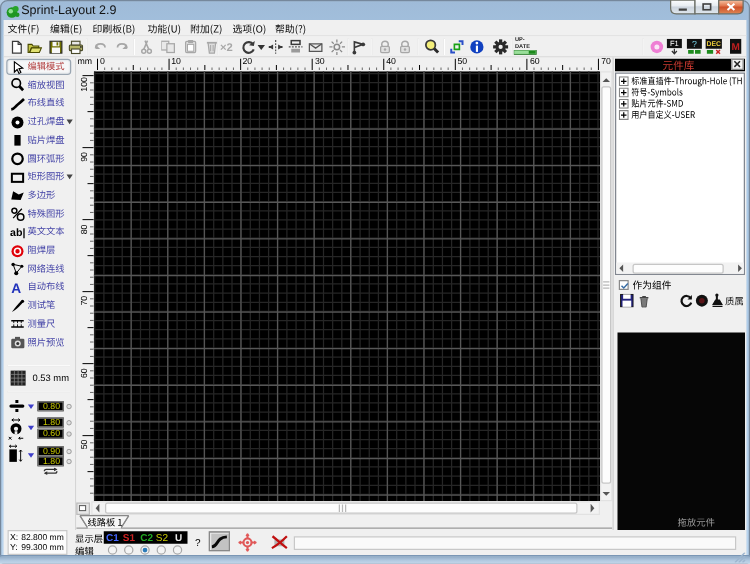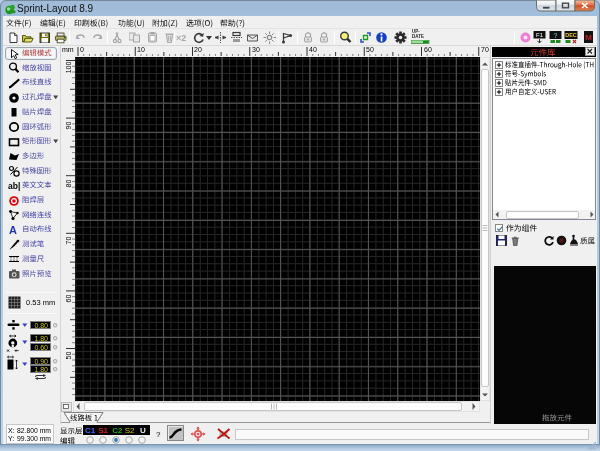"Sprint-Layout 8.9" div.abs { text: 8.9 -> 2.9 }
